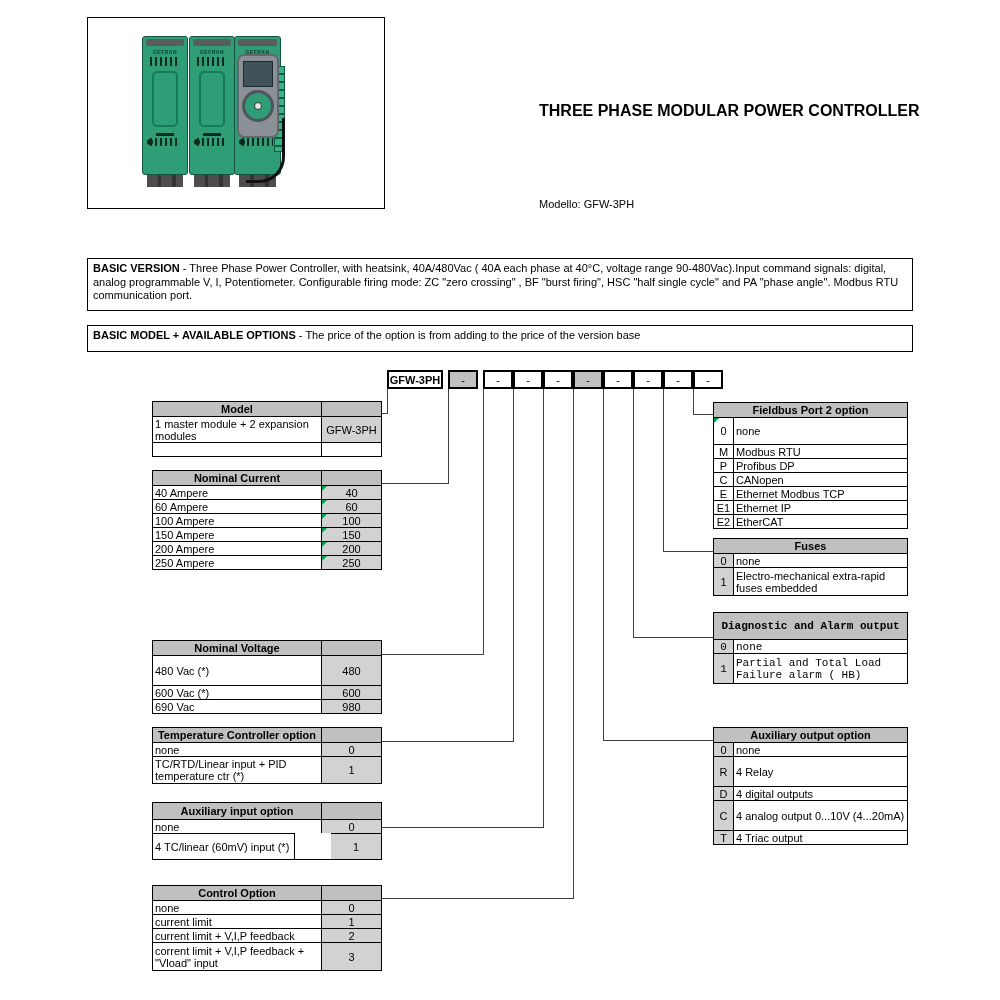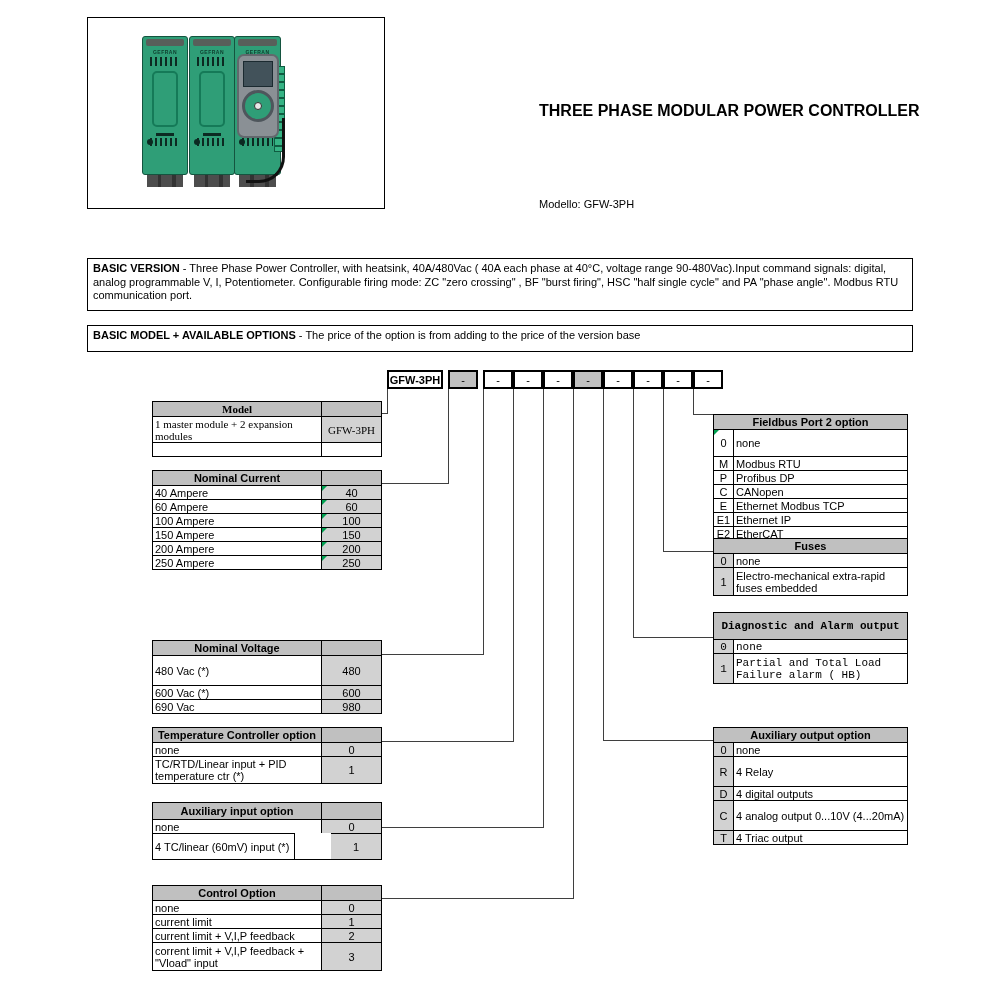"Model" div.tbl { font-family: Liberation Serif, serif -> none }
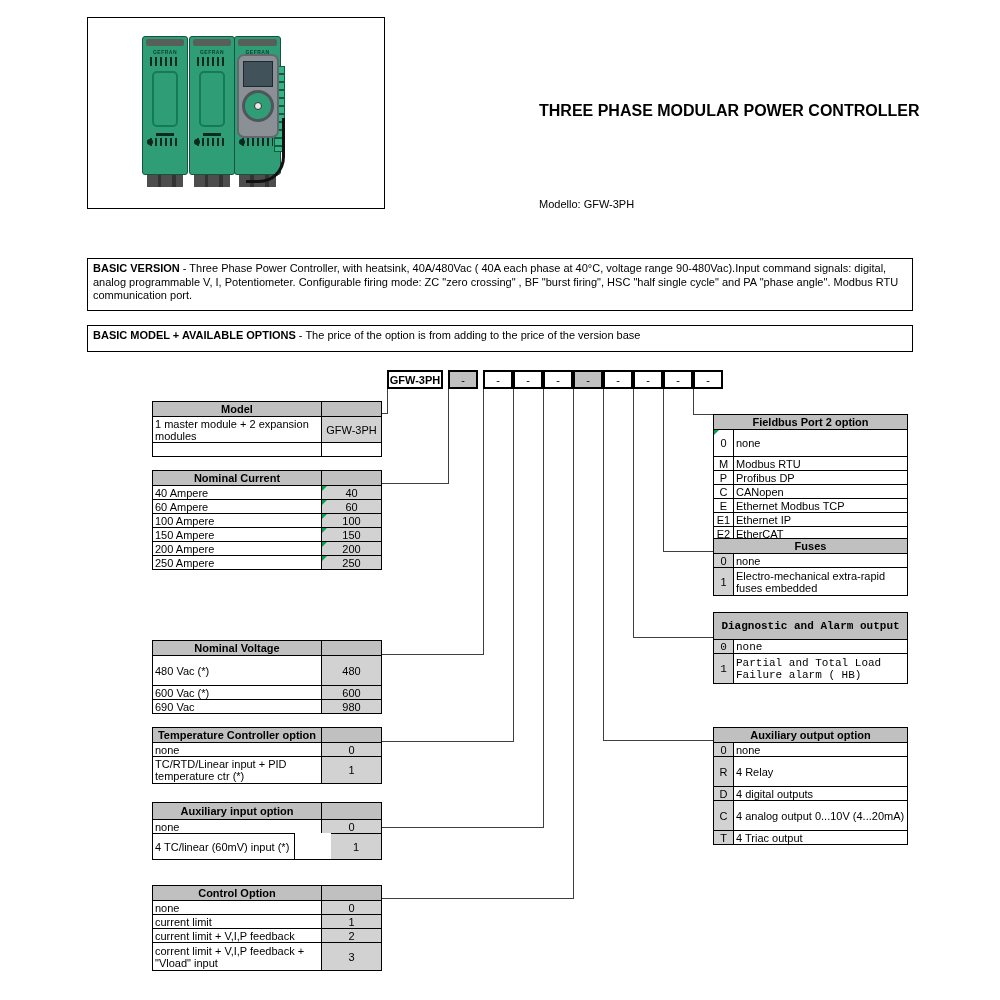"Fieldbus Port 2 option" div.tbl { top: 414px -> 402px }
